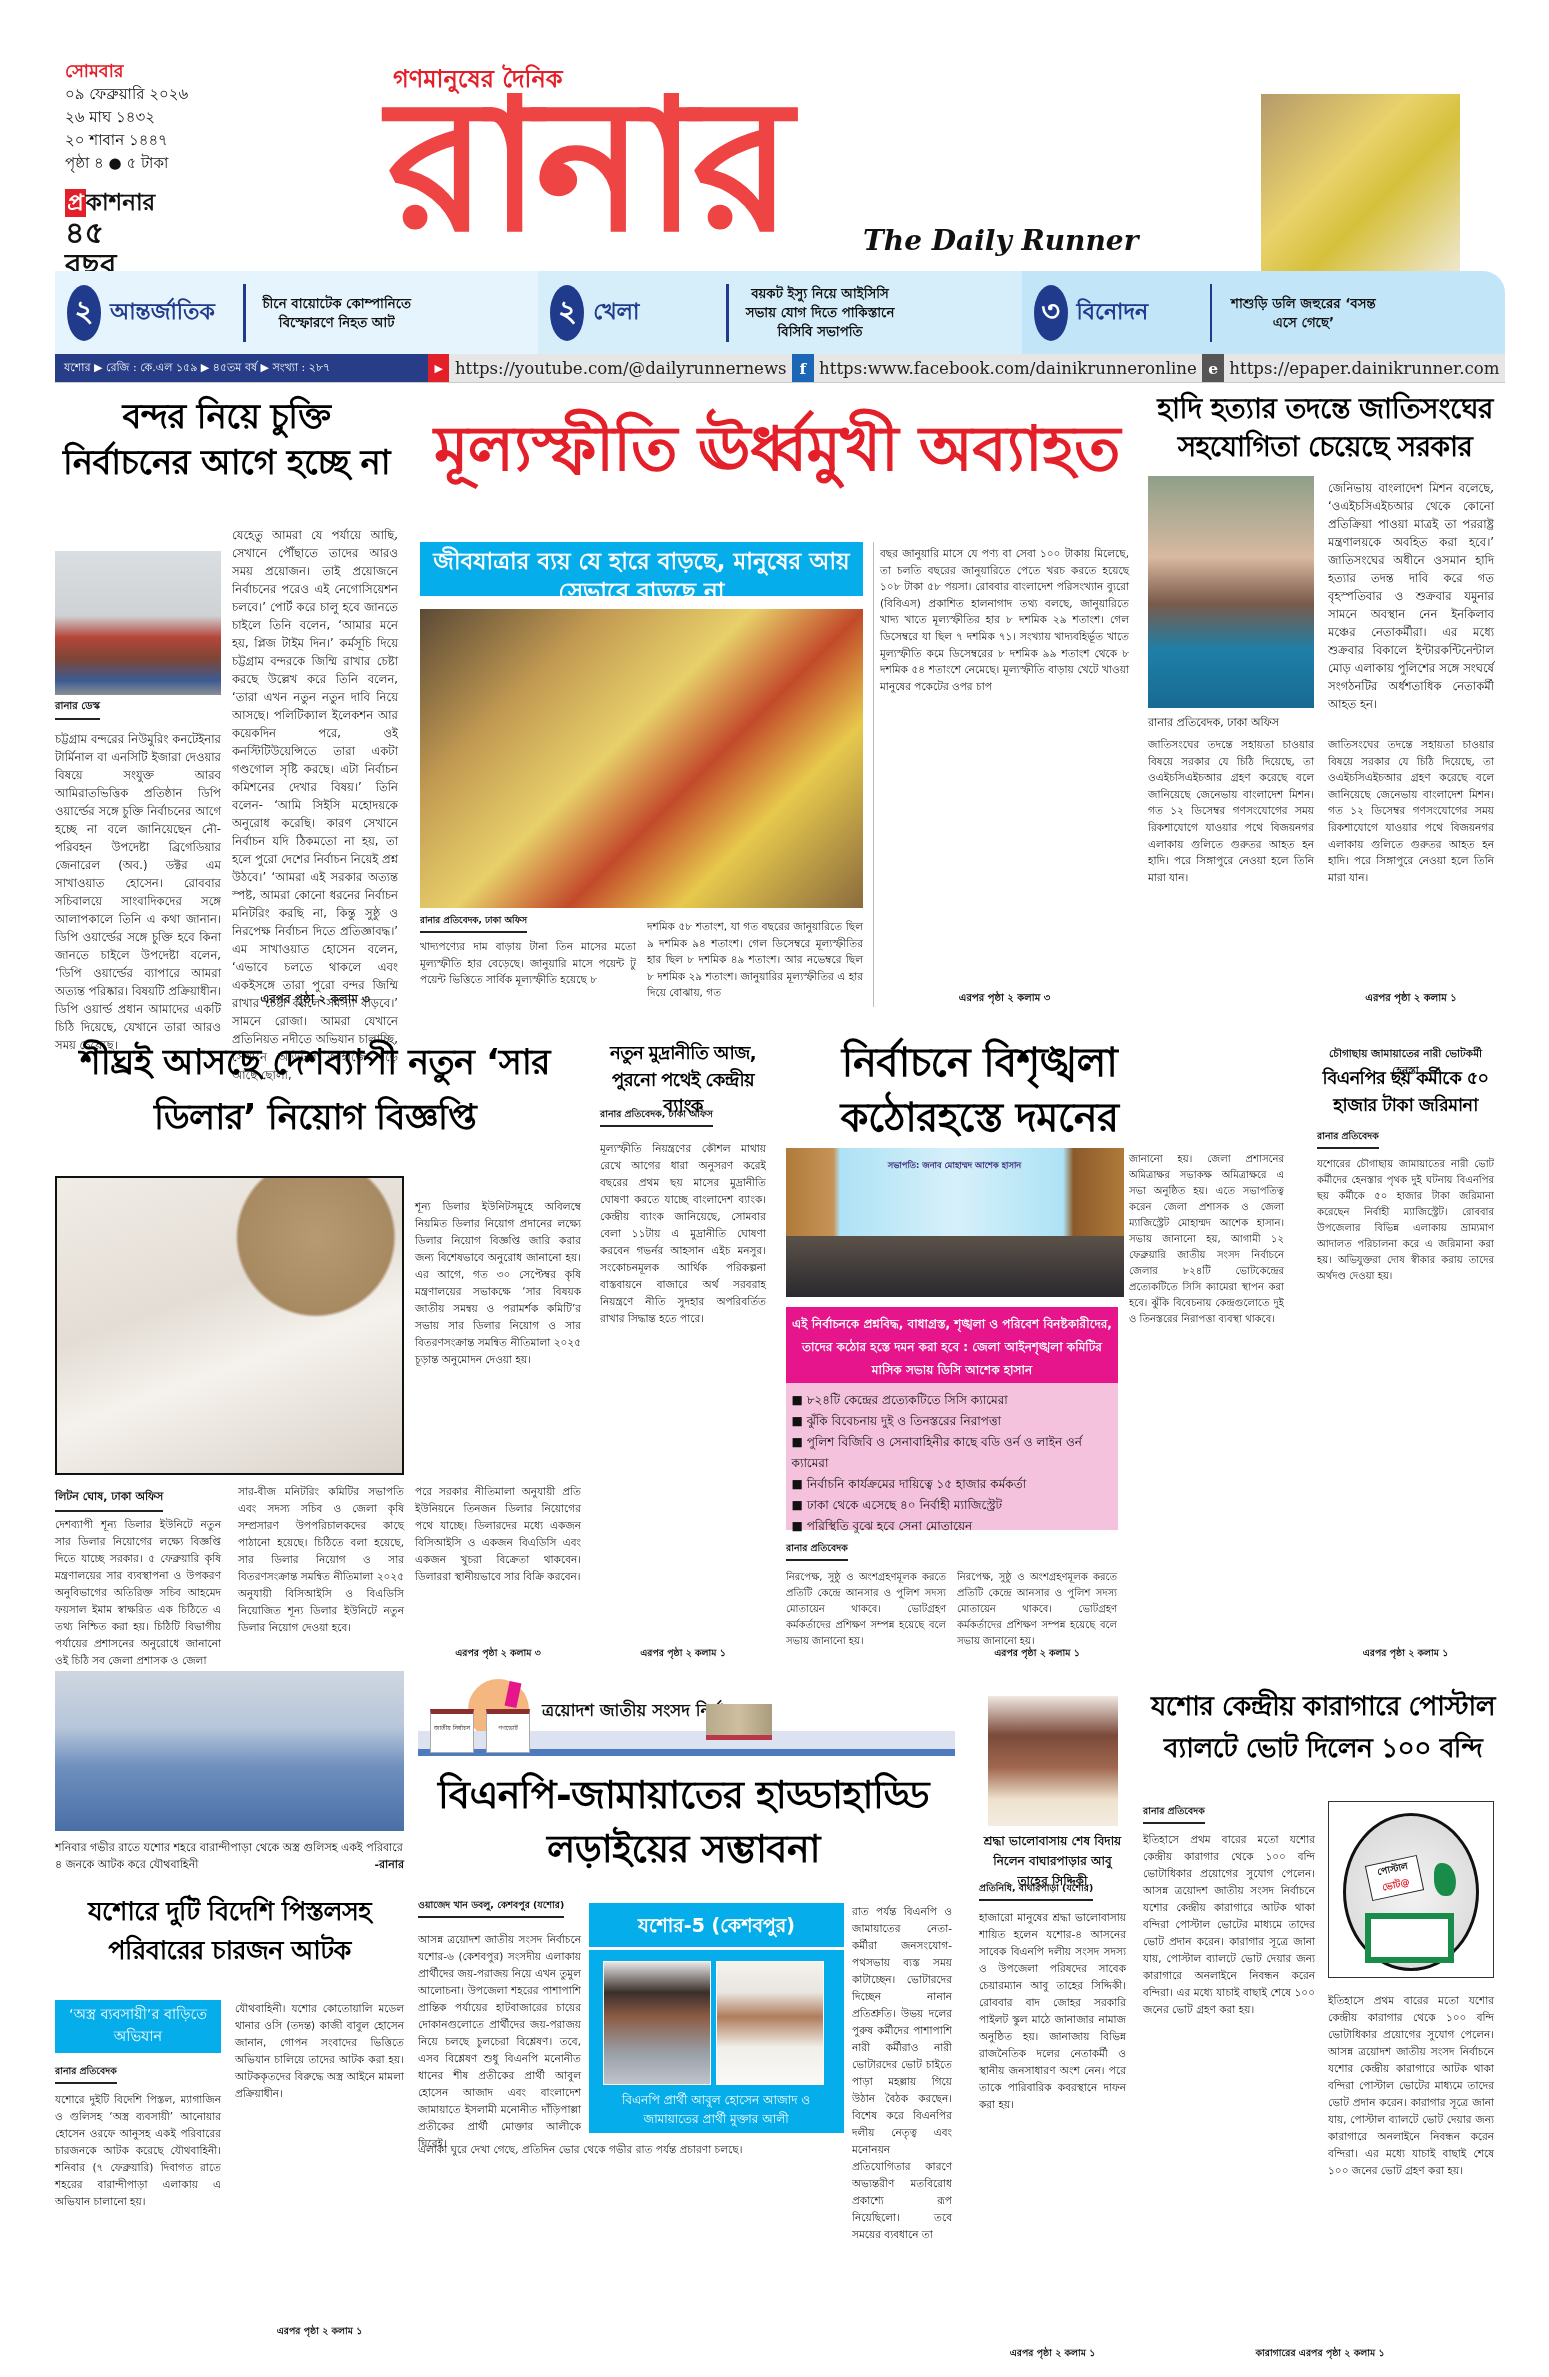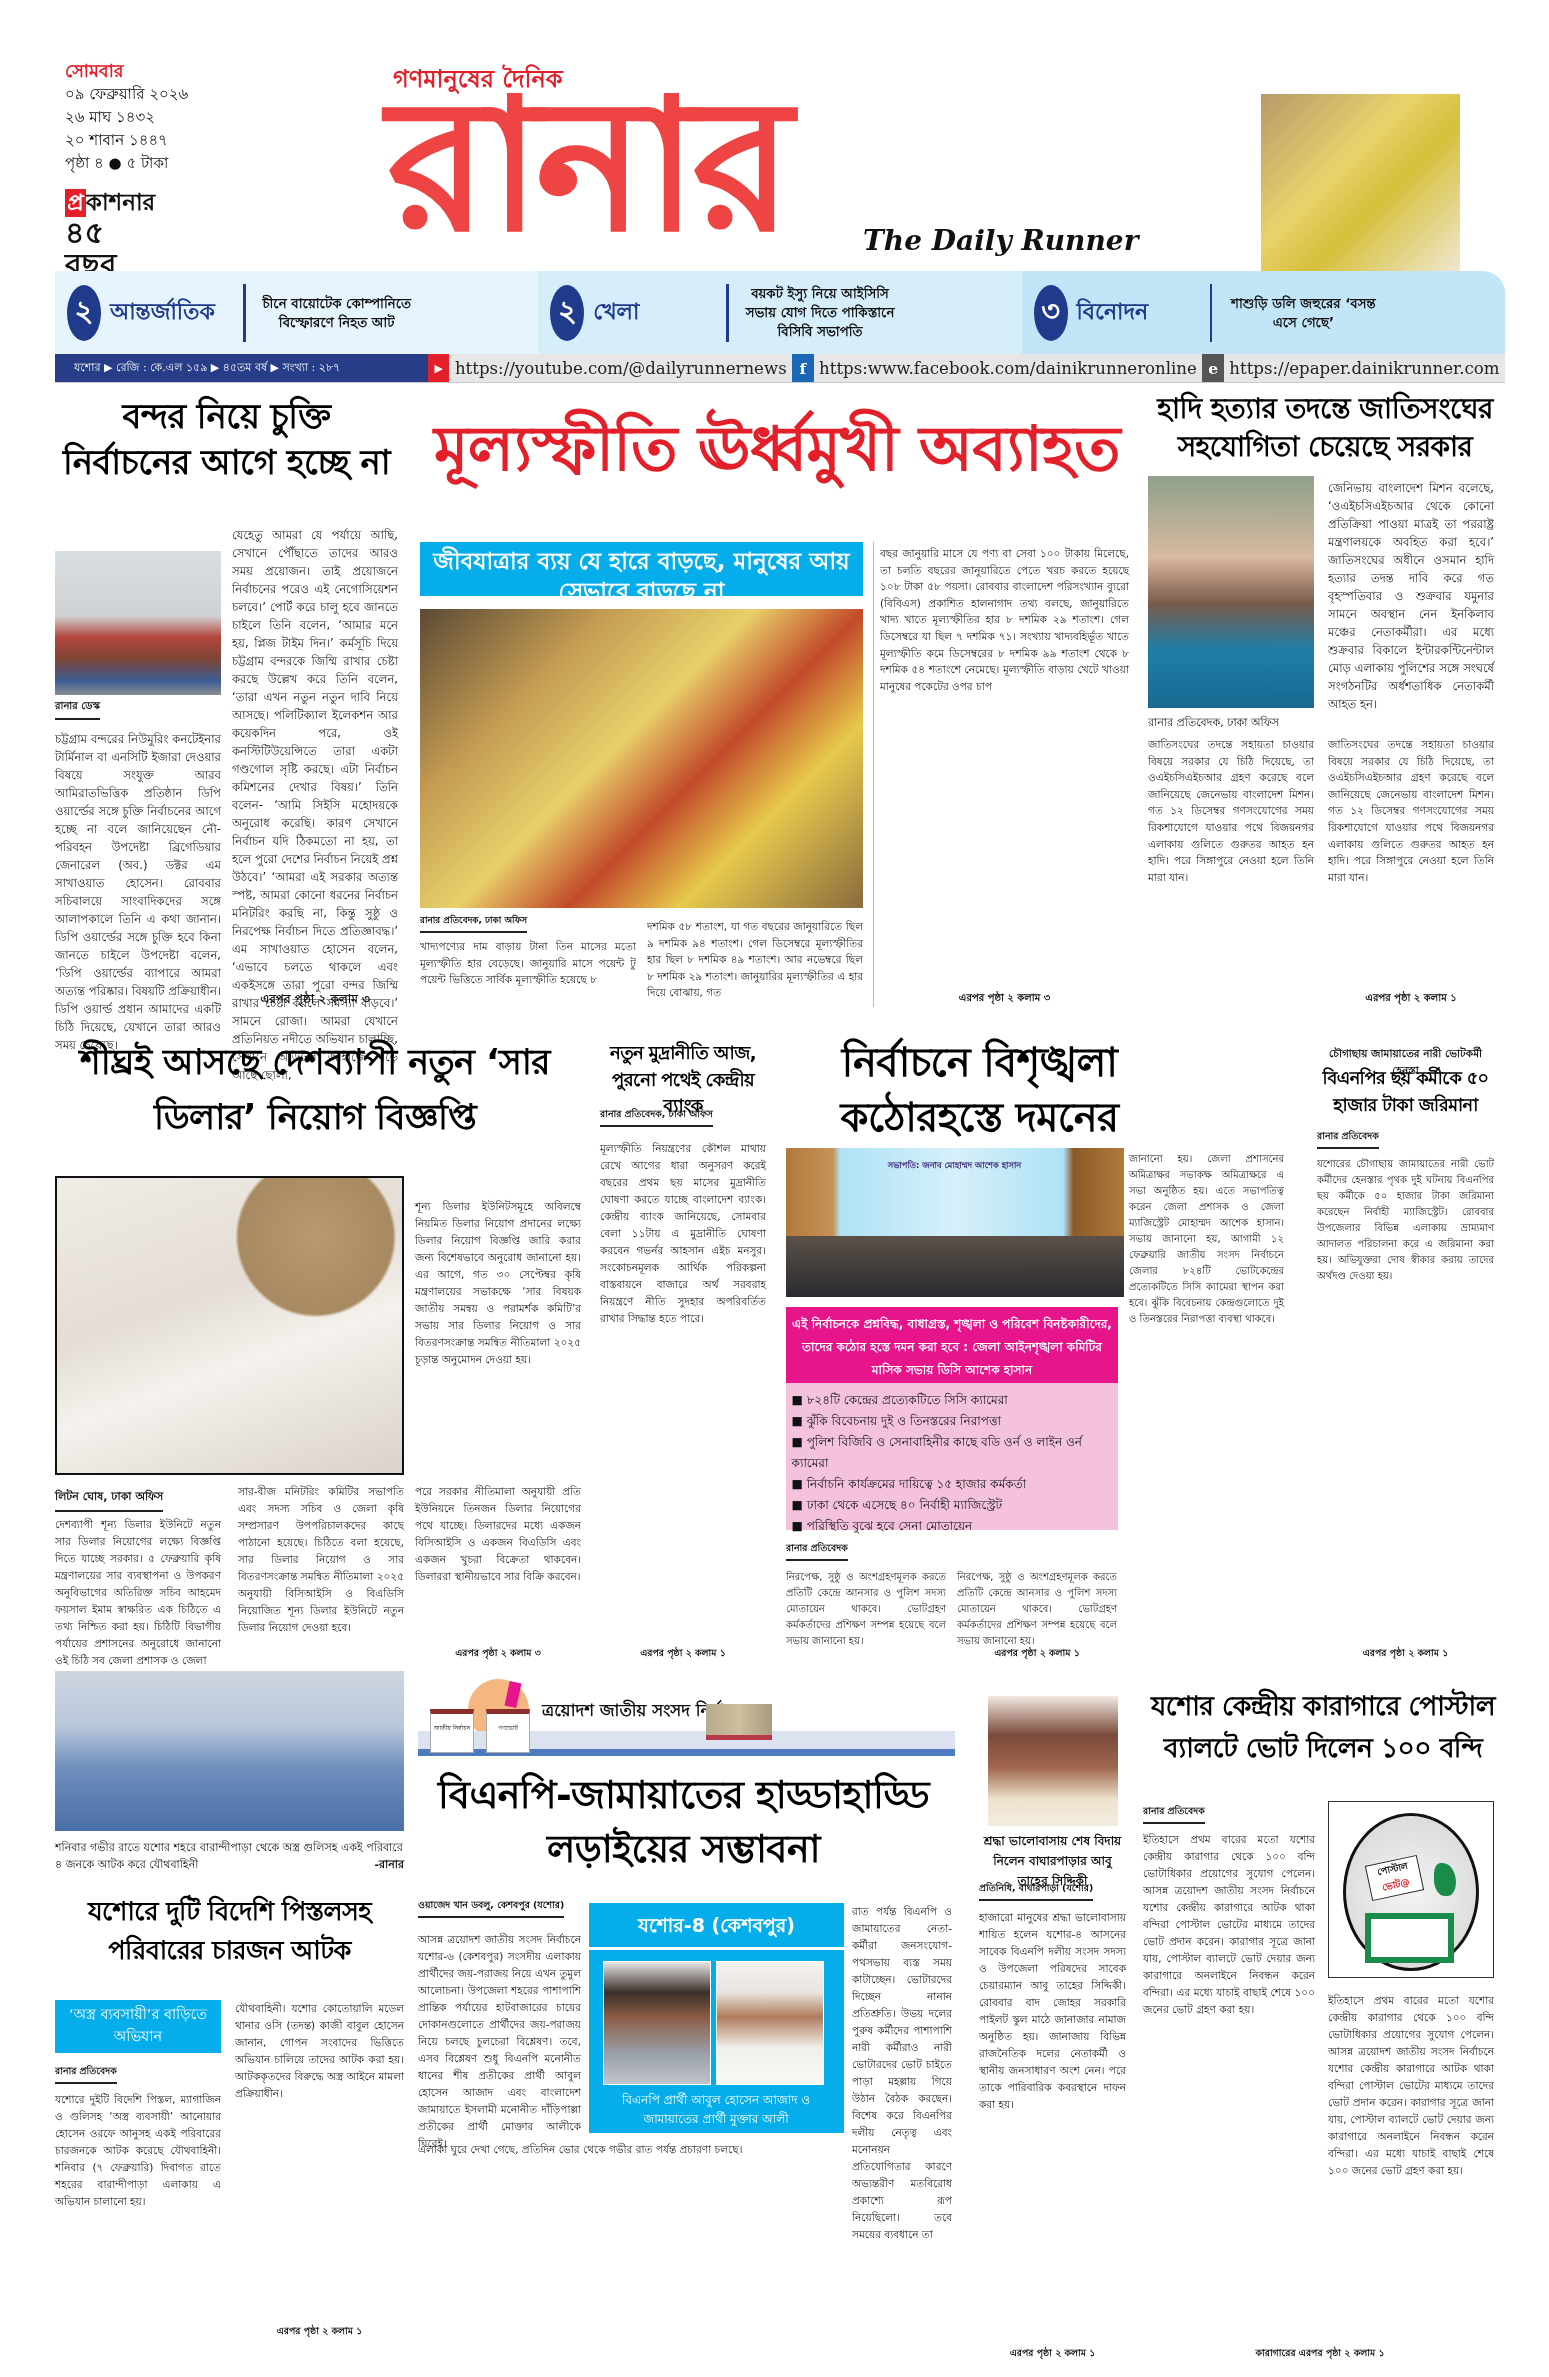"যশোর ▶ রেজি : কে.এল" .link-strip .meta { padding: 0 19px -> 0 9px }
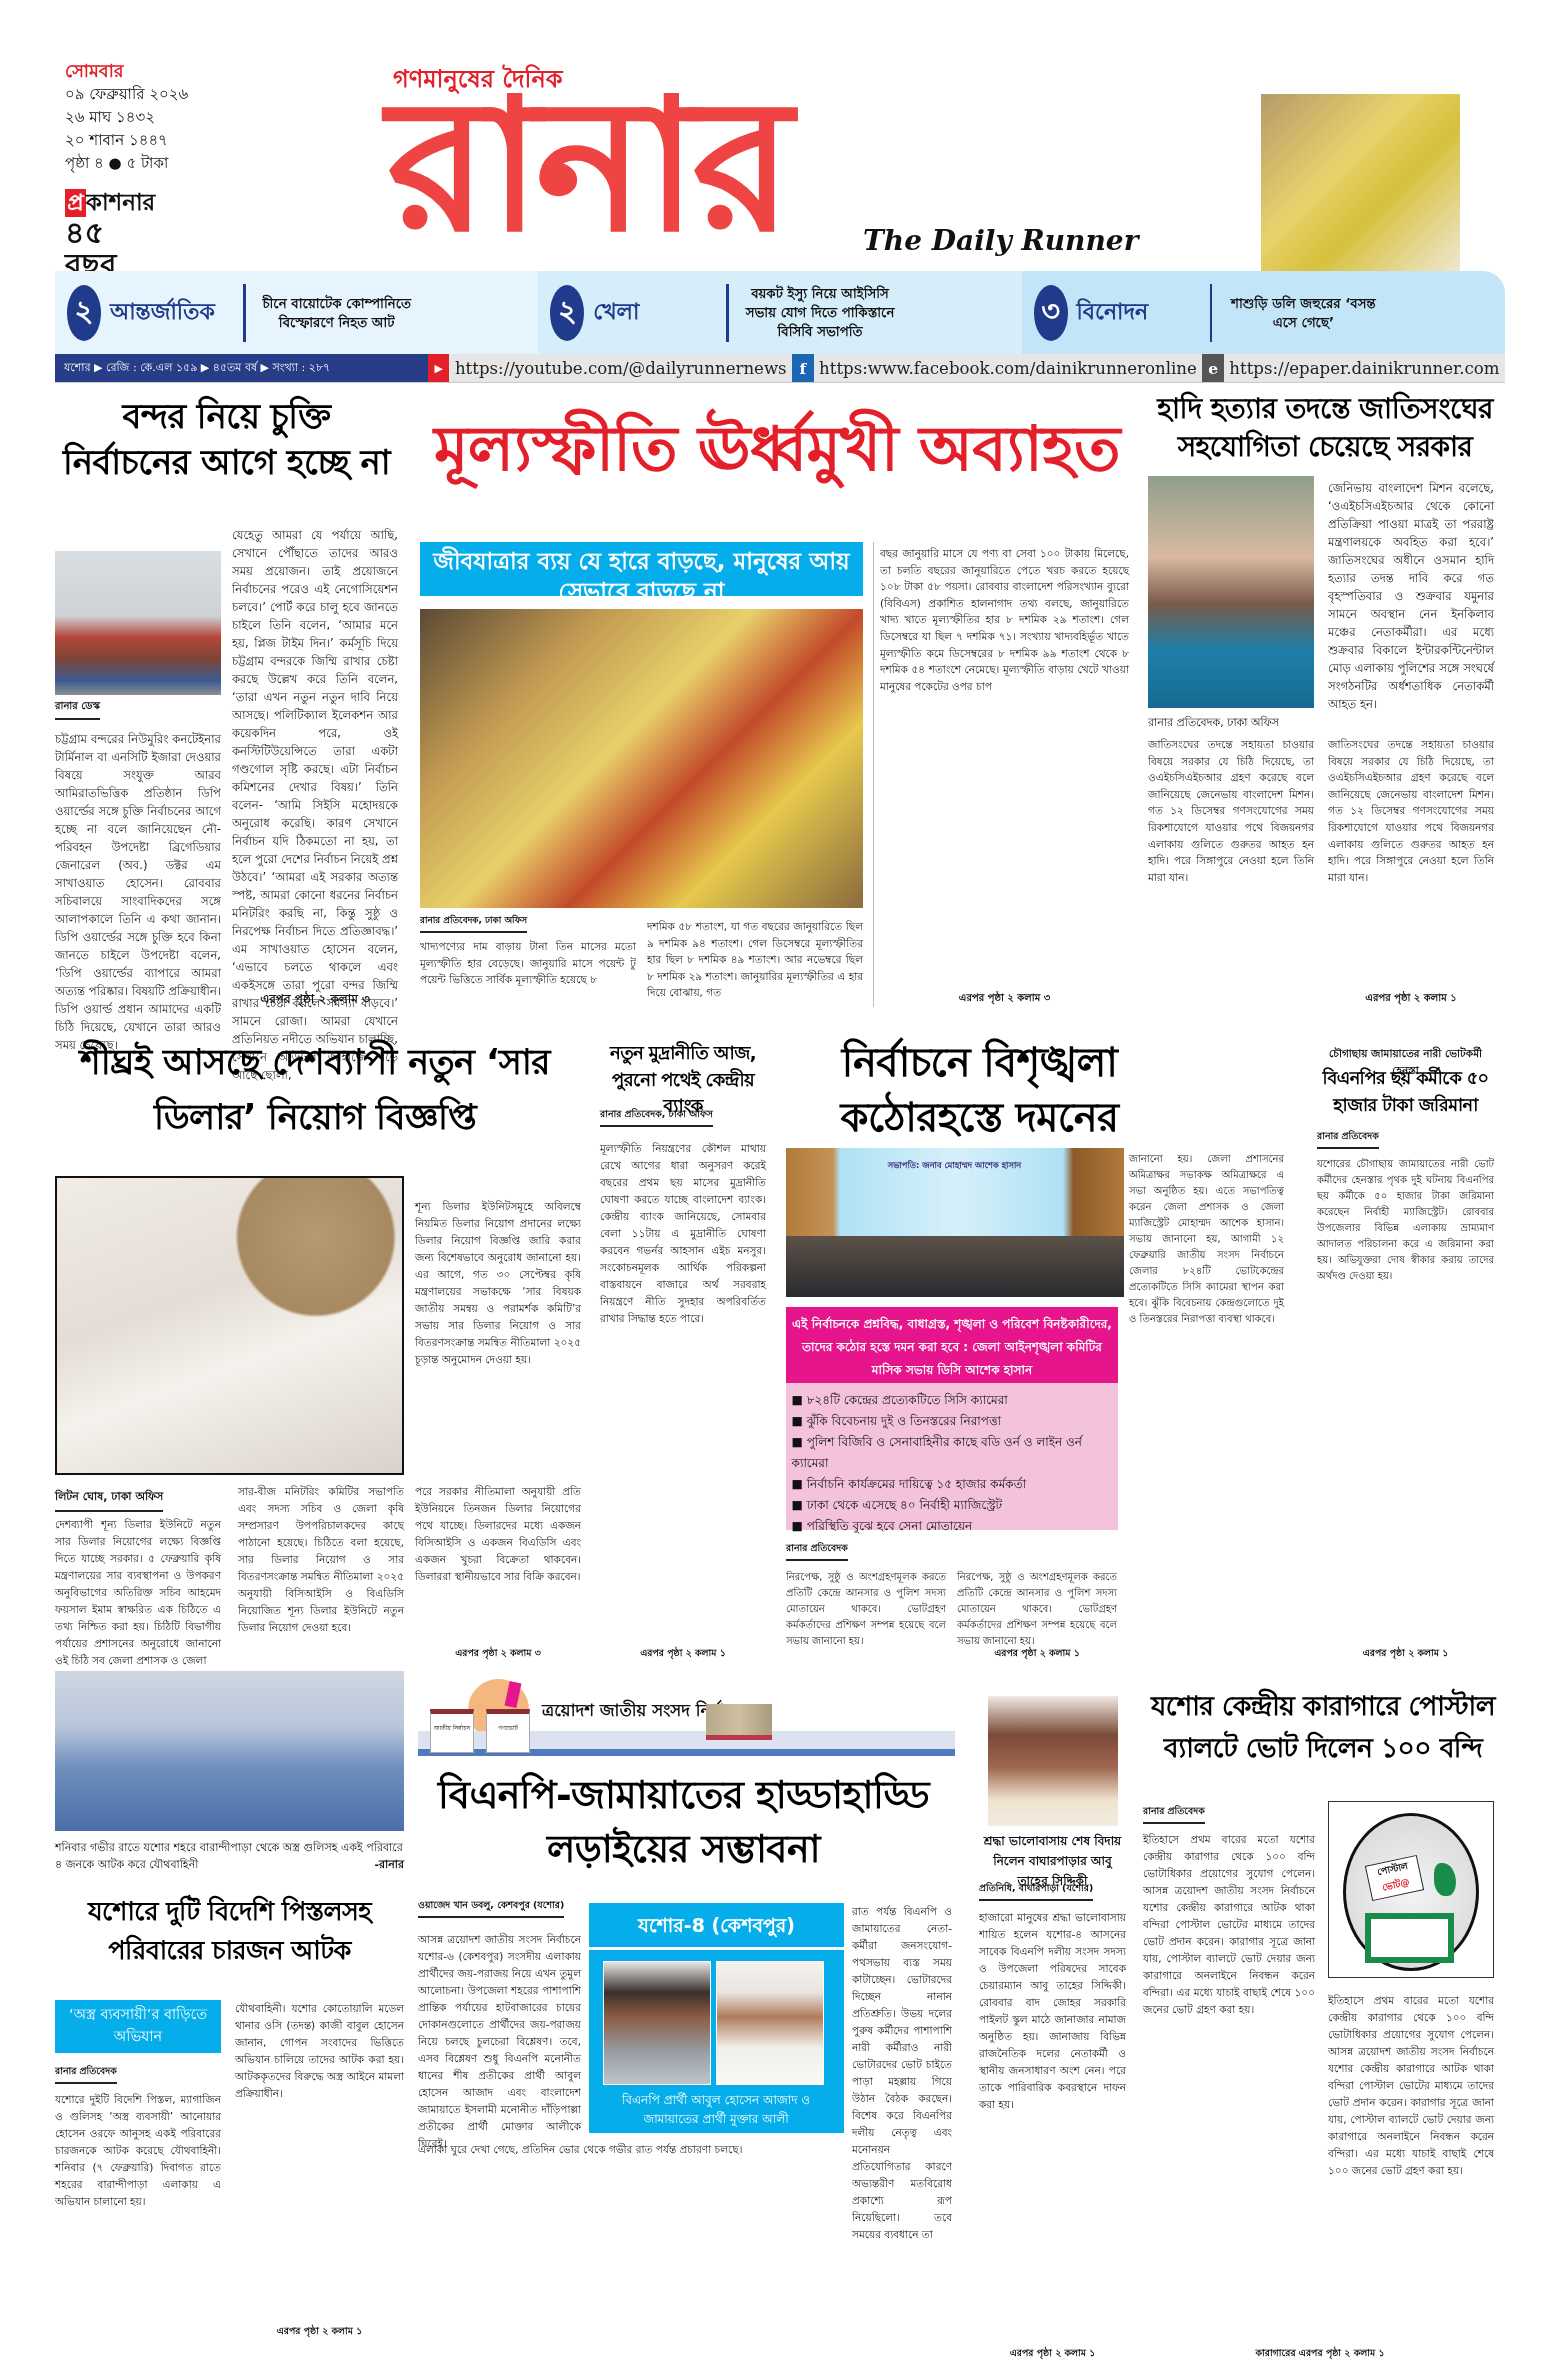"যশোর-8 (কেশবপুর)" div.abs { text: যশোর-8 -> যশোর-5 }
